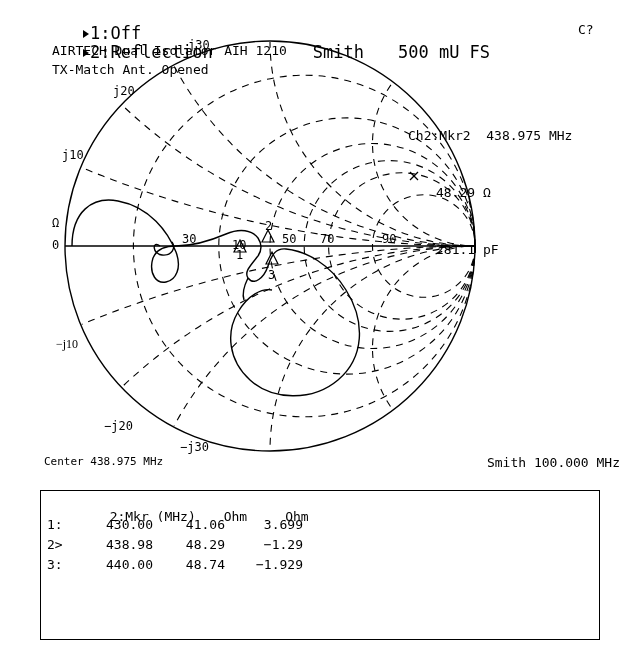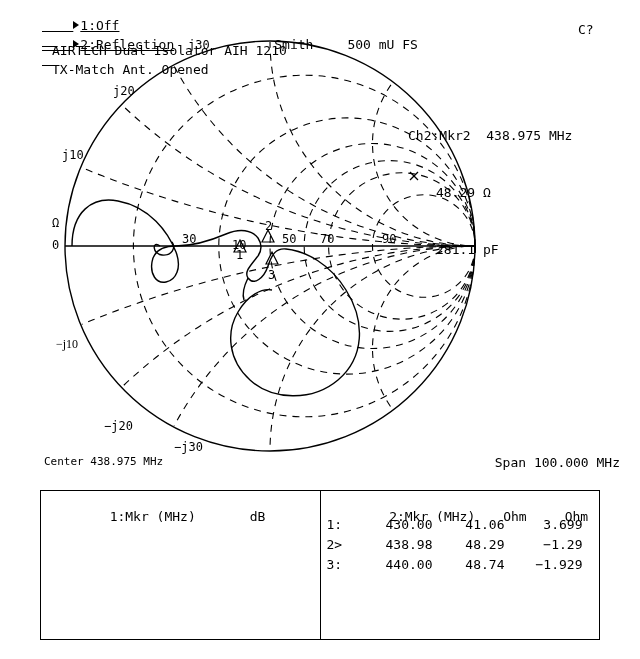"1:Off" .statusline { font-size: 13px -> 17px; text-decoration: underline -> none }
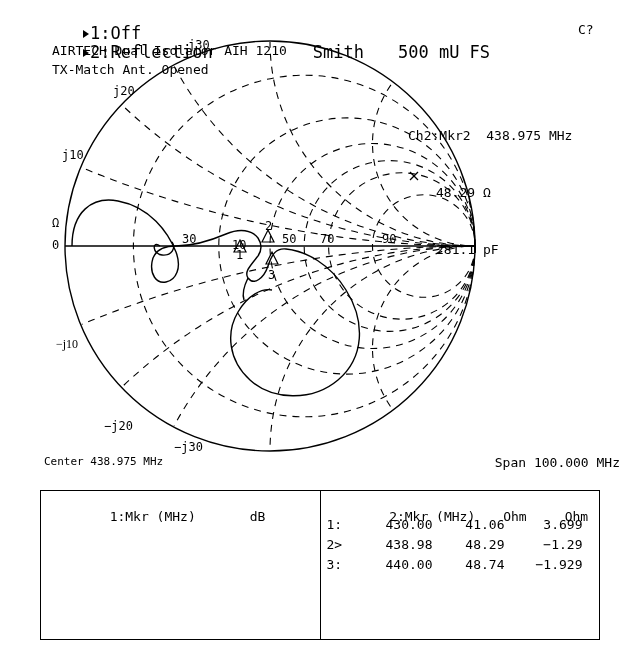"−j30" div.axlabel { left: 174px -> 180px }
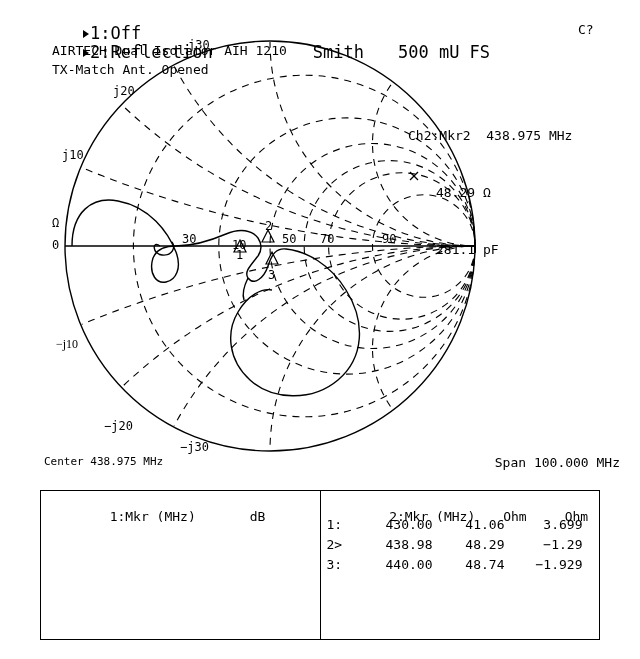"Span 100.000 MHz" div { text: Span -> Smith }
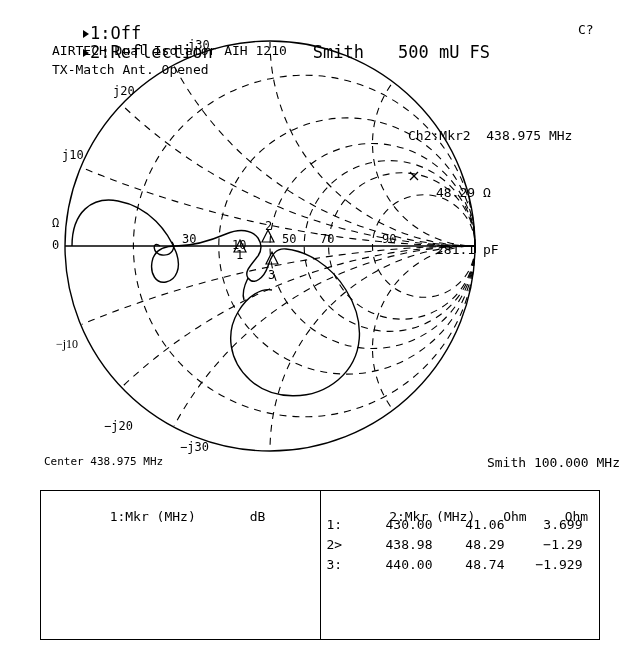"1:Mkr (MHz) dB" div.tbl { html: <div> <div> <span>1:Mkr (MHz)</span><span>dB</span> </div> <div></div> </div> -> none }
